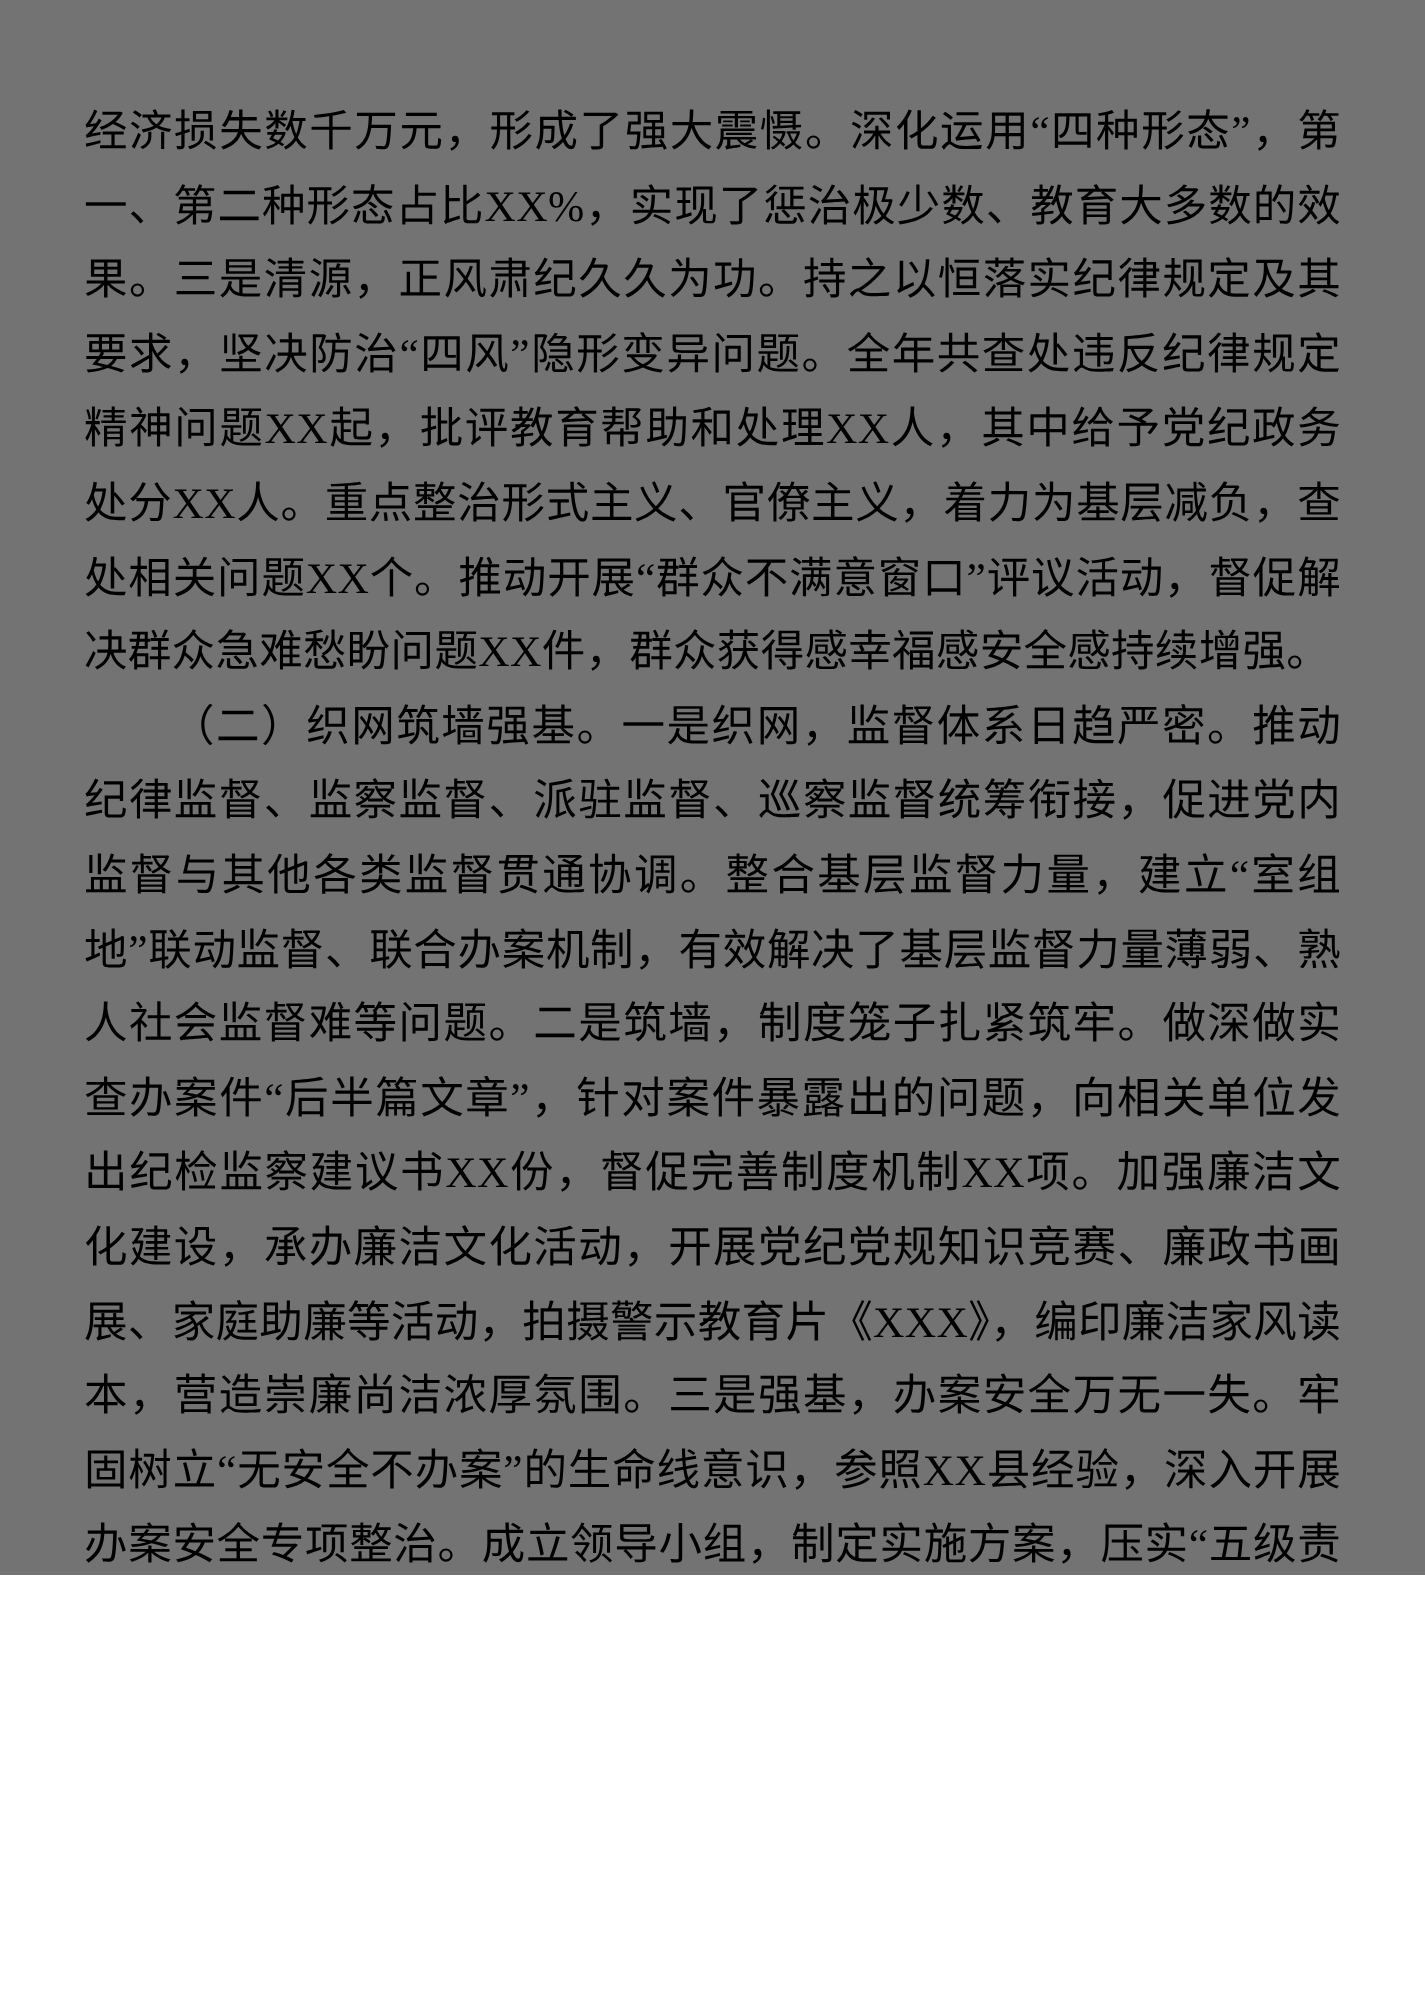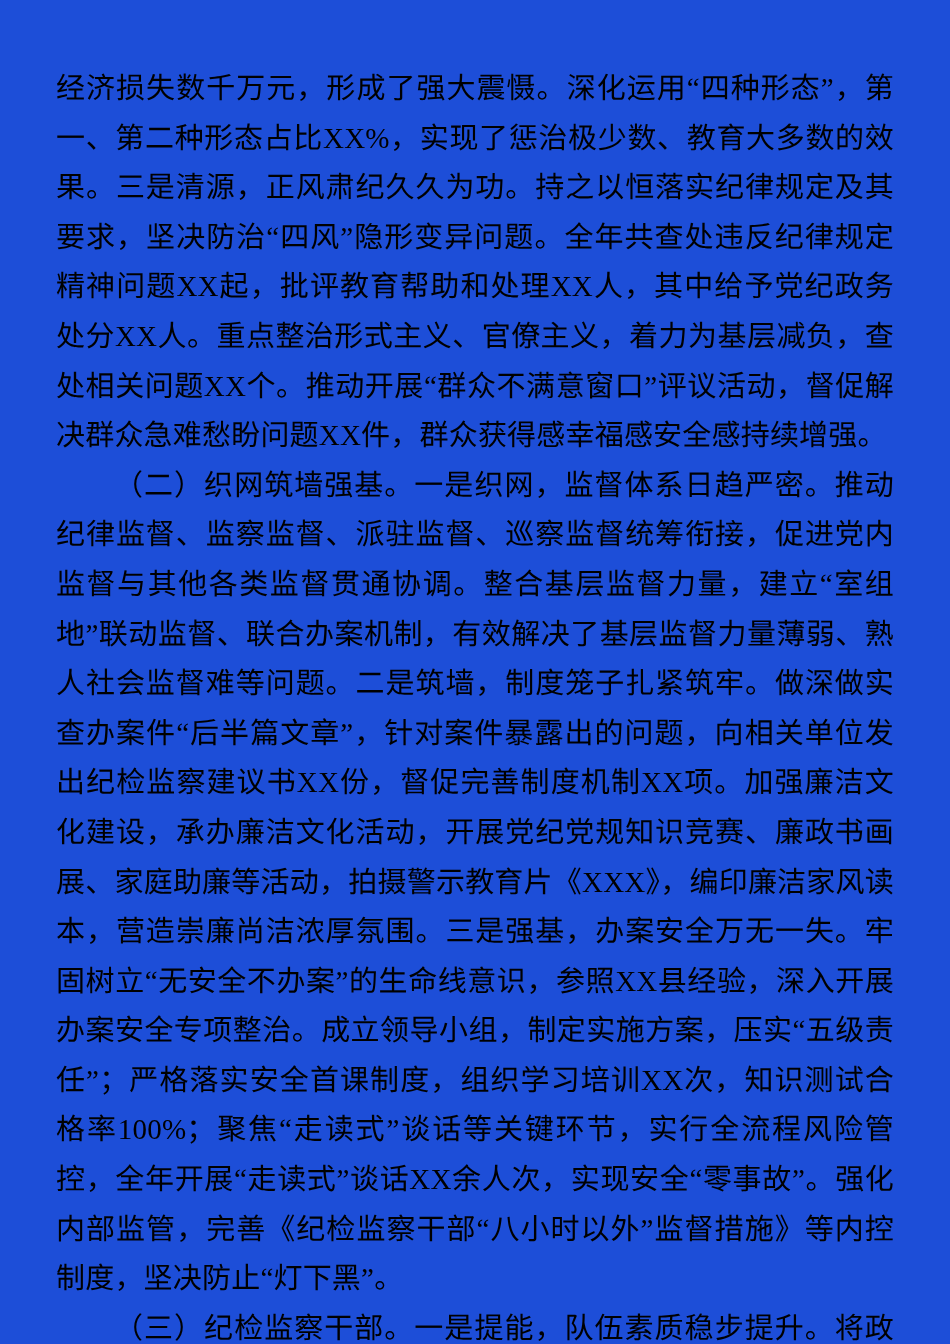"经济损失数千万元，形成了强大震慑。深化运用“四种形态”，第一、第二种形态占比XX" .page { background: #1d4ed8 -> #737373; height: 1344px -> 1050px }
